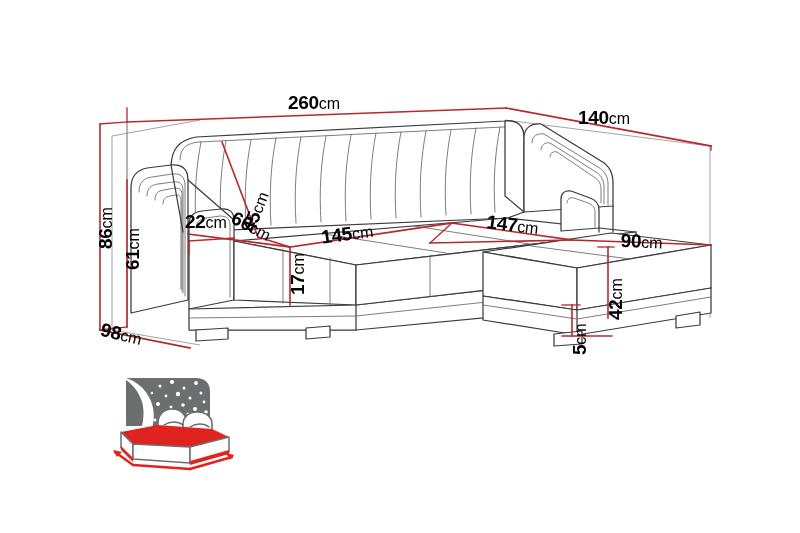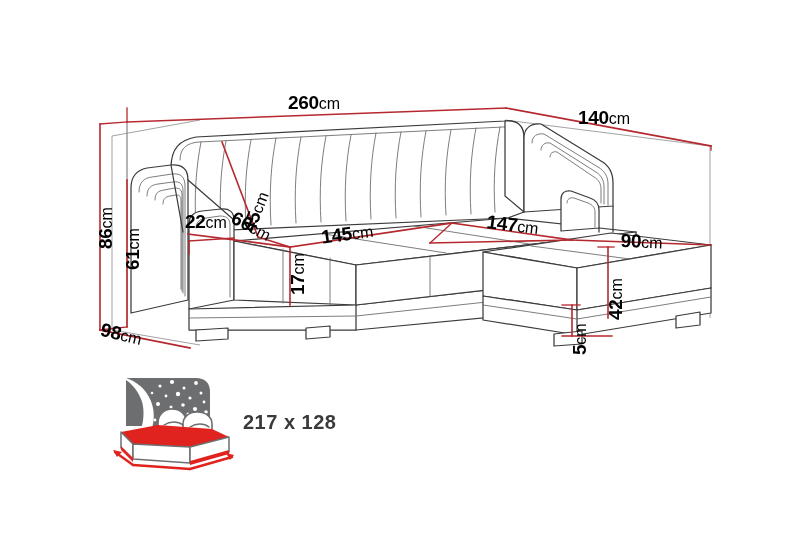"217 x 128" div.bed-size-text { html: <div>217 x 128</div> -> none }
